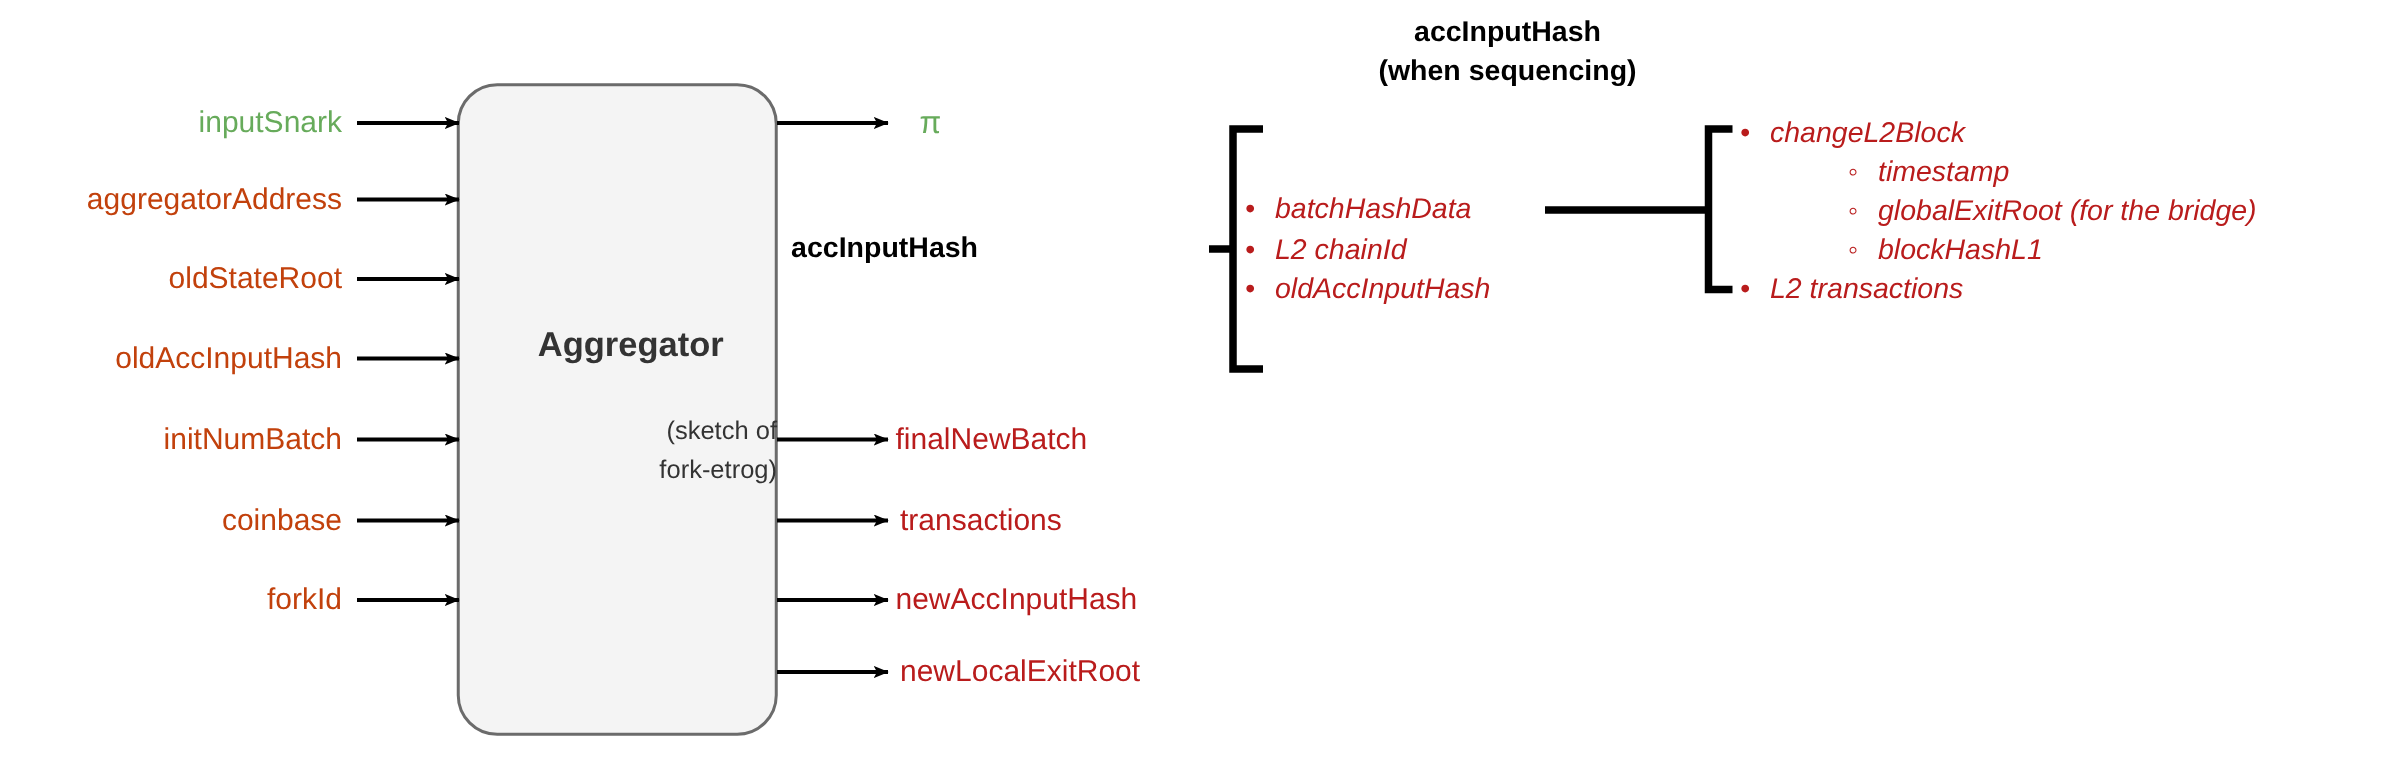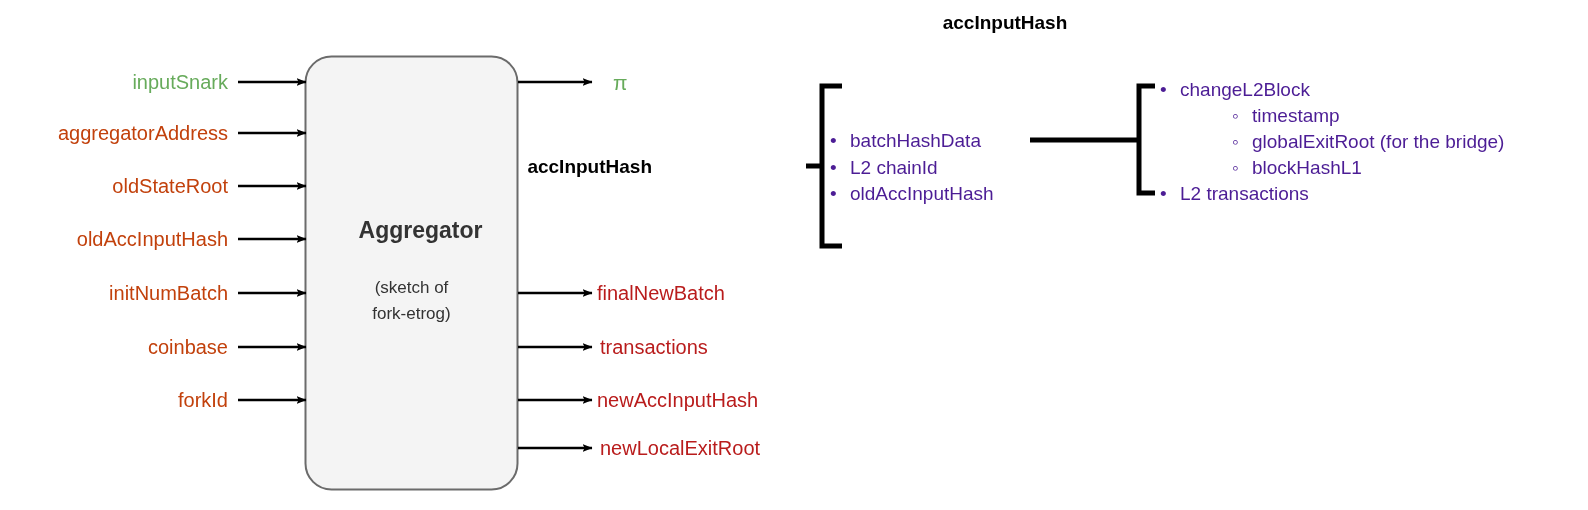"(when sequencing)" div.lbl { html: none -> <div>(when sequencing)</div> }
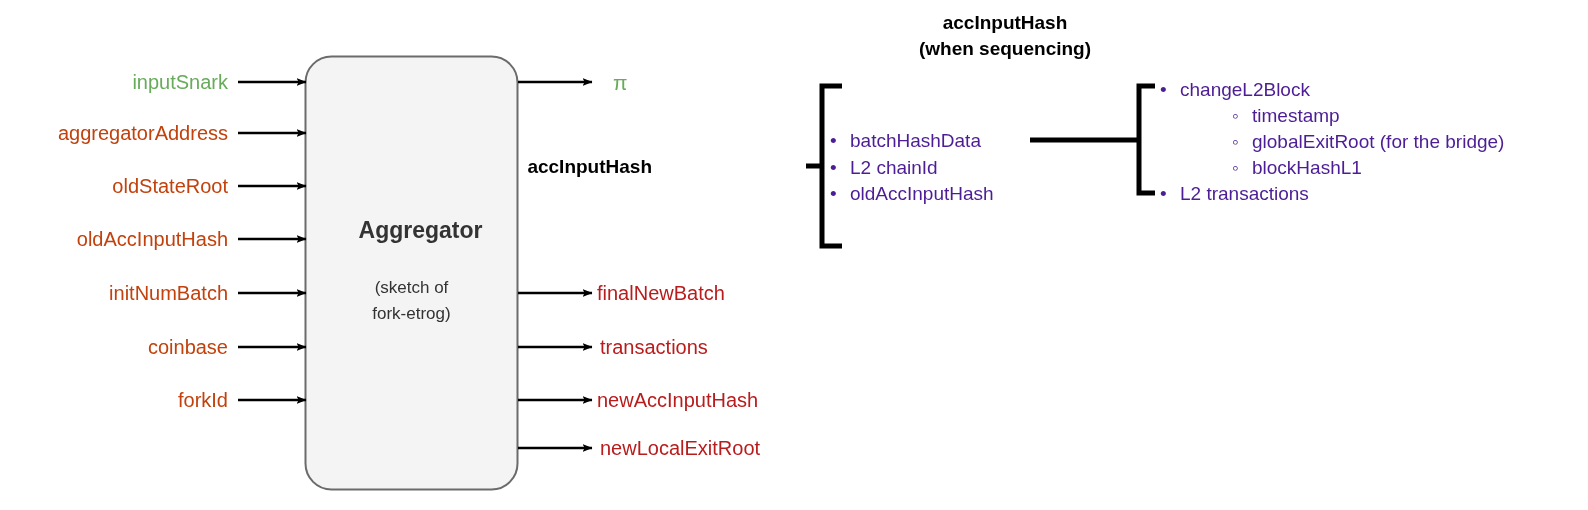"changeL2Block" .bullet-row { color: #4c1d95 -> #b91c1c; font-style: none -> italic }
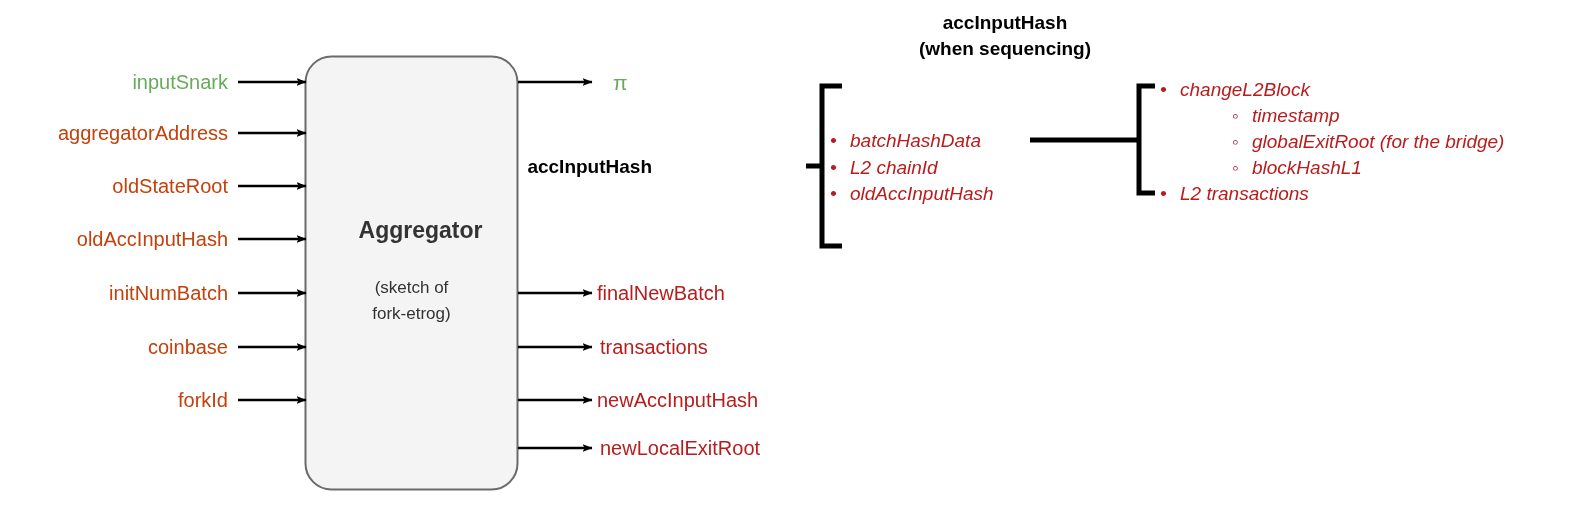"(sketch of" .box-sub { text-align: center -> right }
